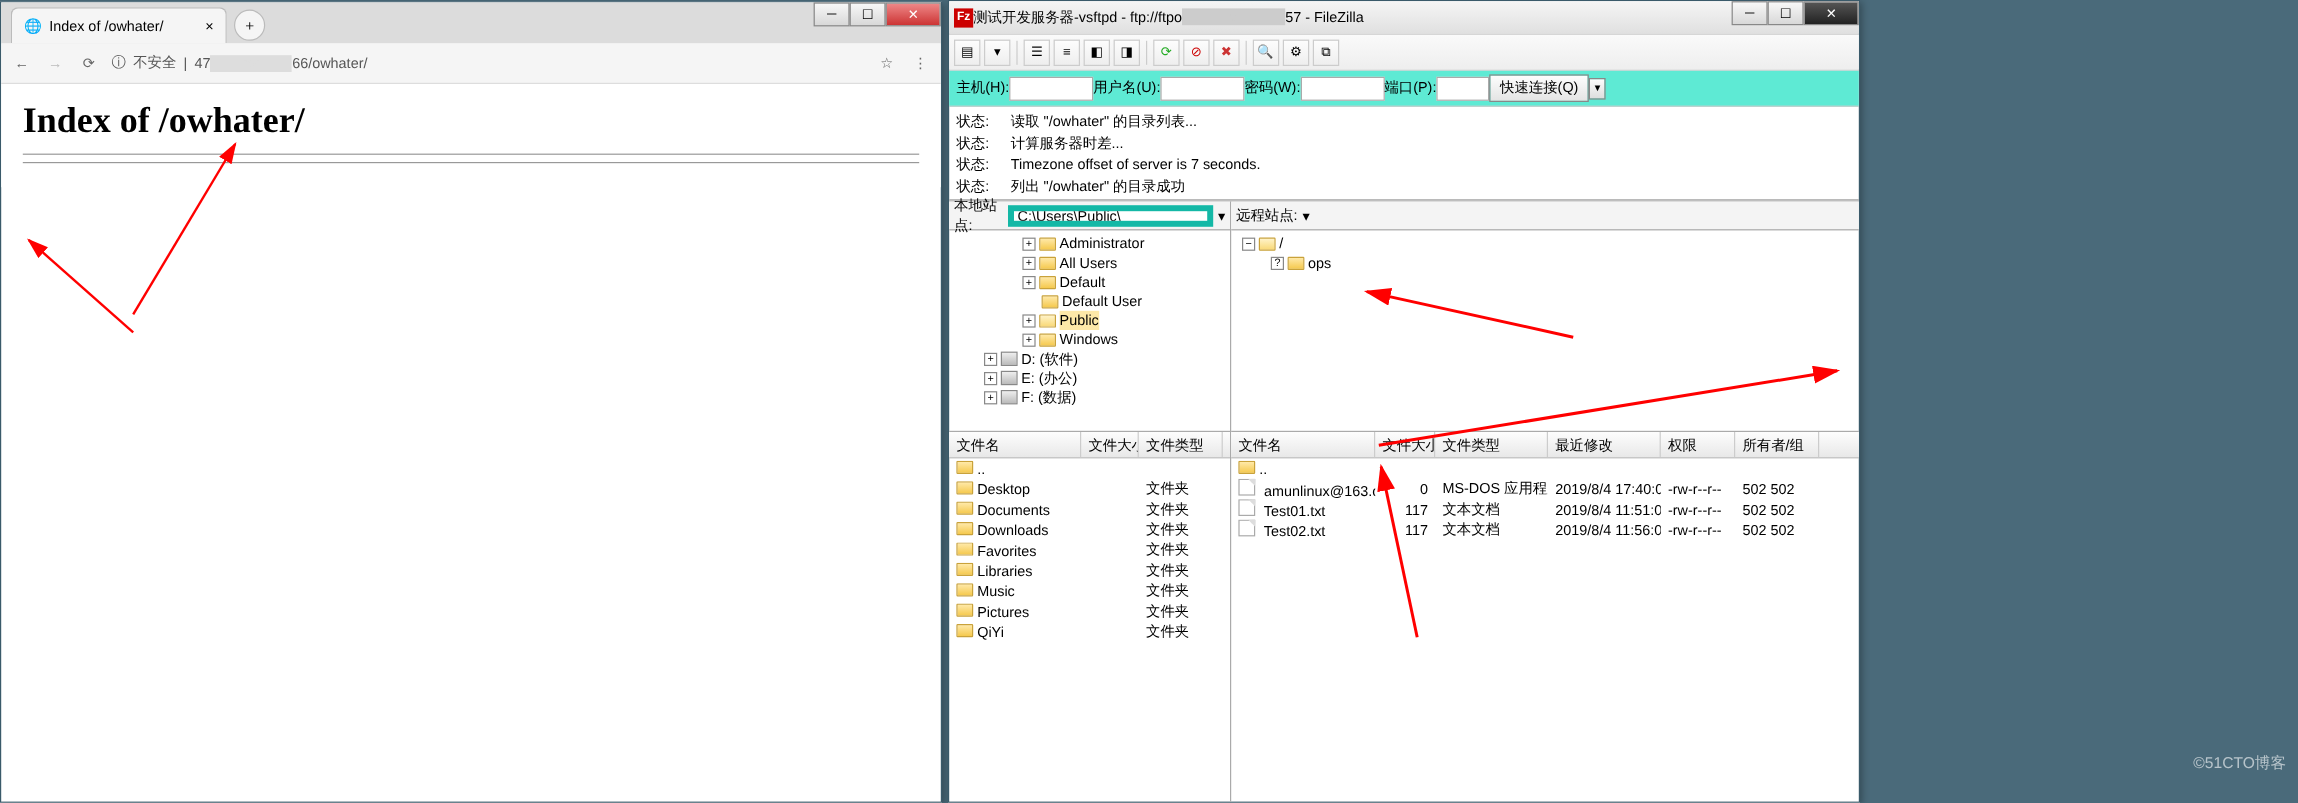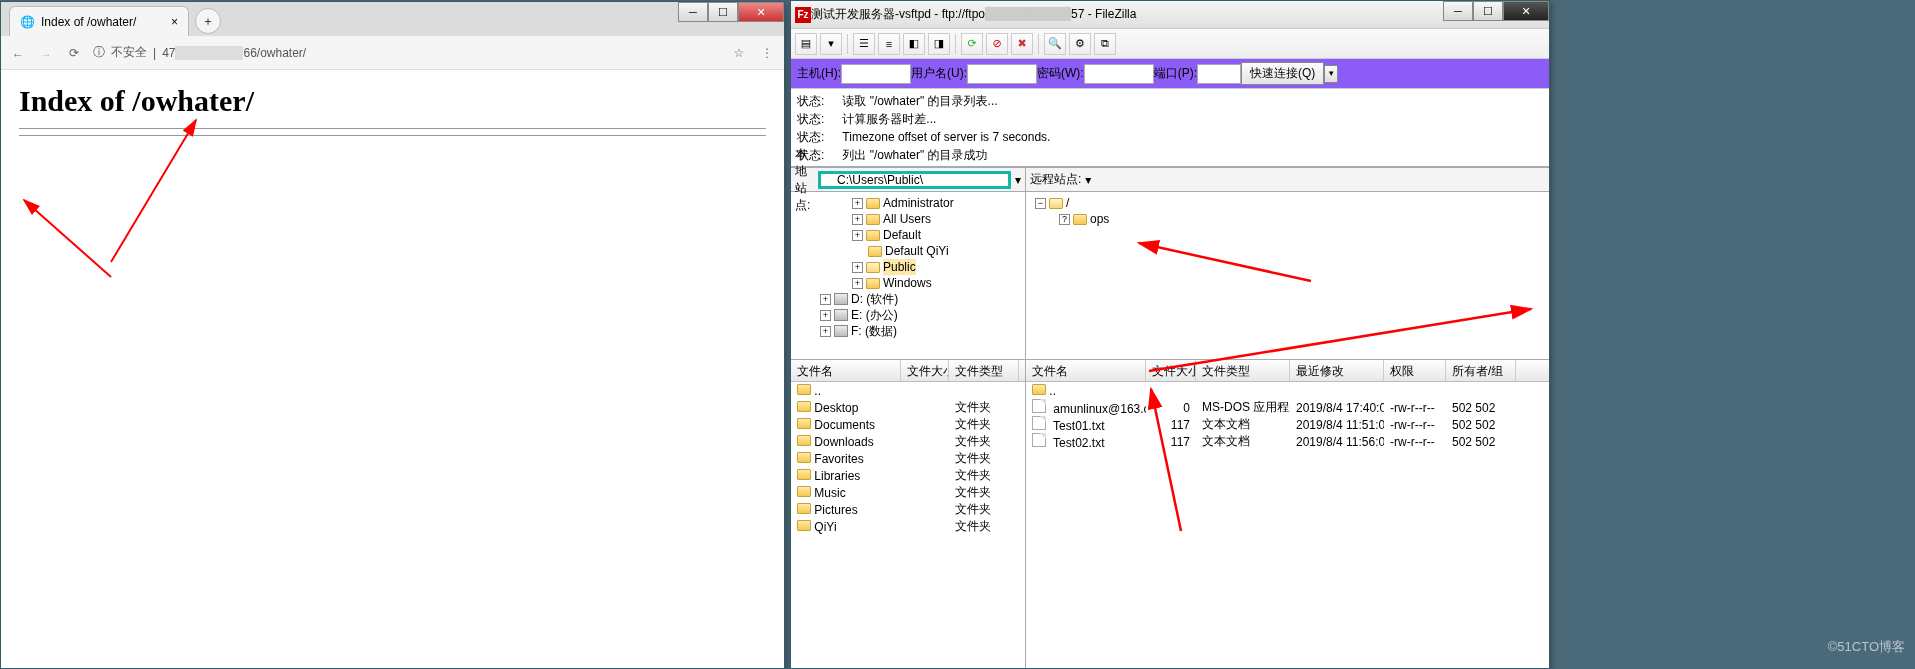"主机(H):" #fz .quickbar { background: #8b5cf6 -> #5eead4 }
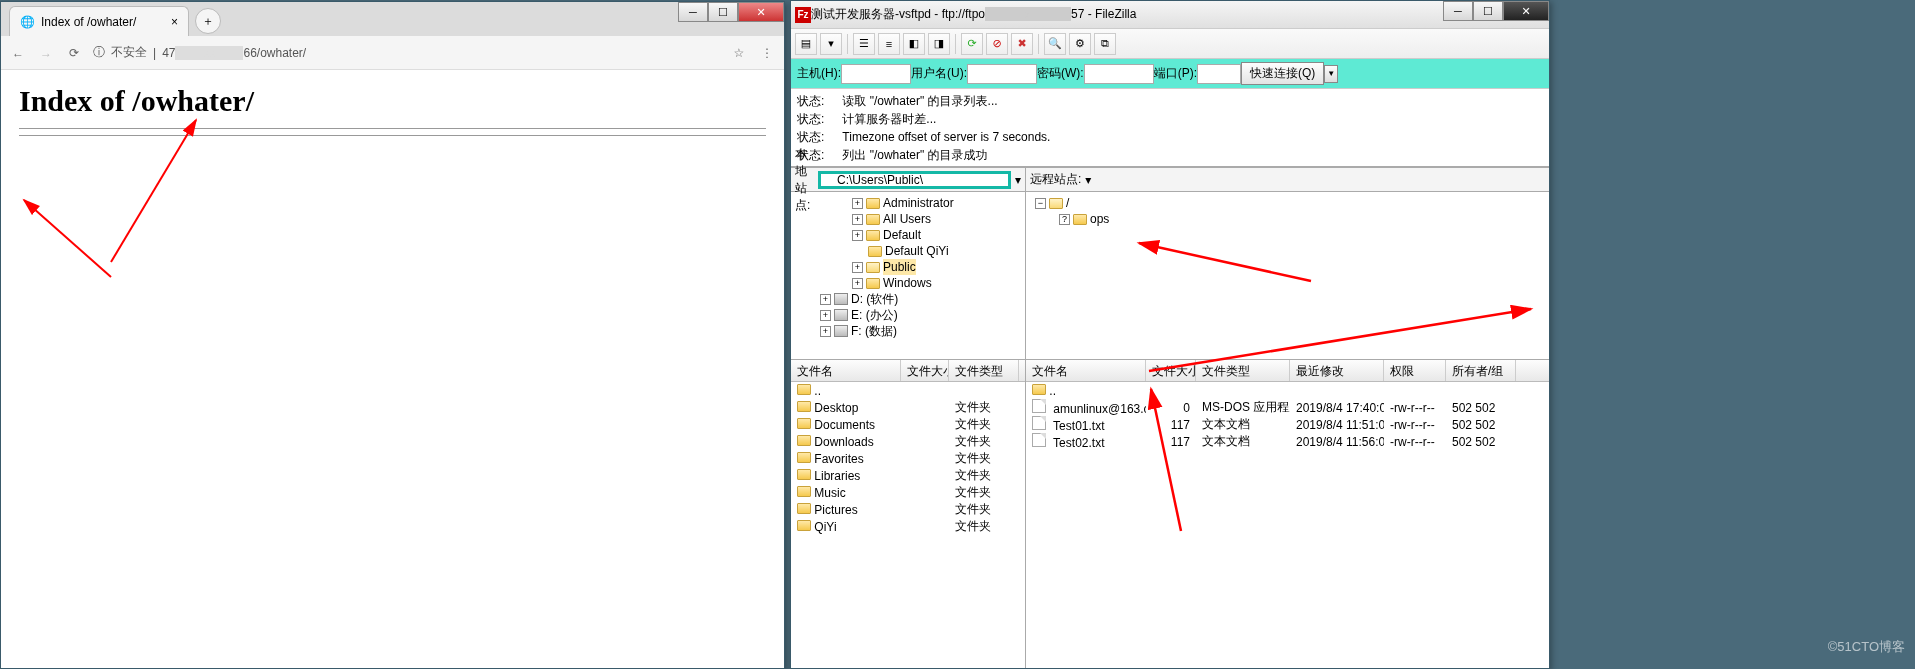"C:\Users\Public\" #fz .sitebar input { border: 3px solid #14b8a6 -> 5px solid #14b8a6; padding: 0 16px -> 0 3px }
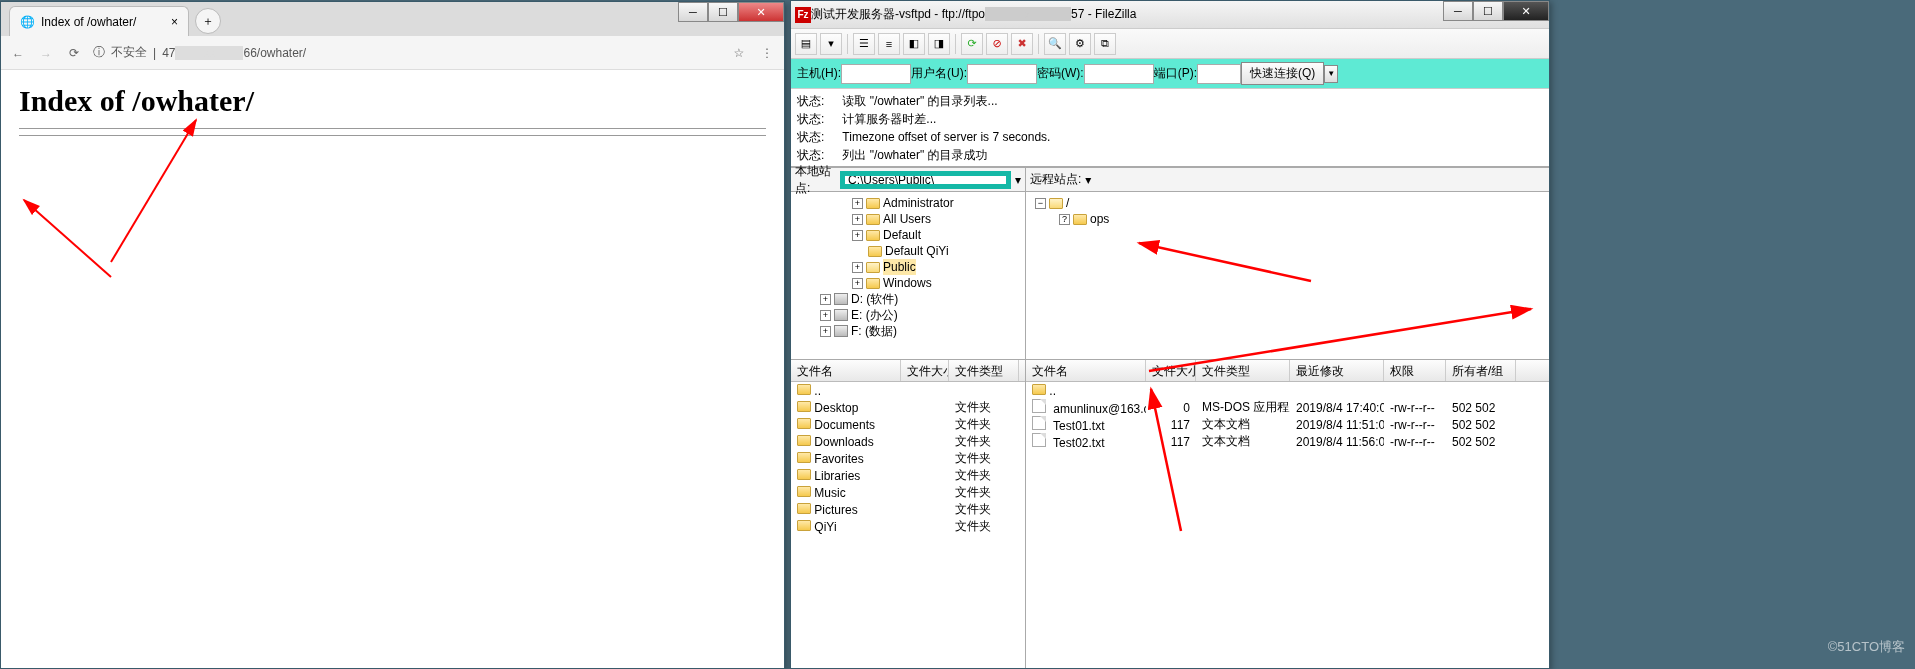"Default QiYi" span { text: QiYi -> User }
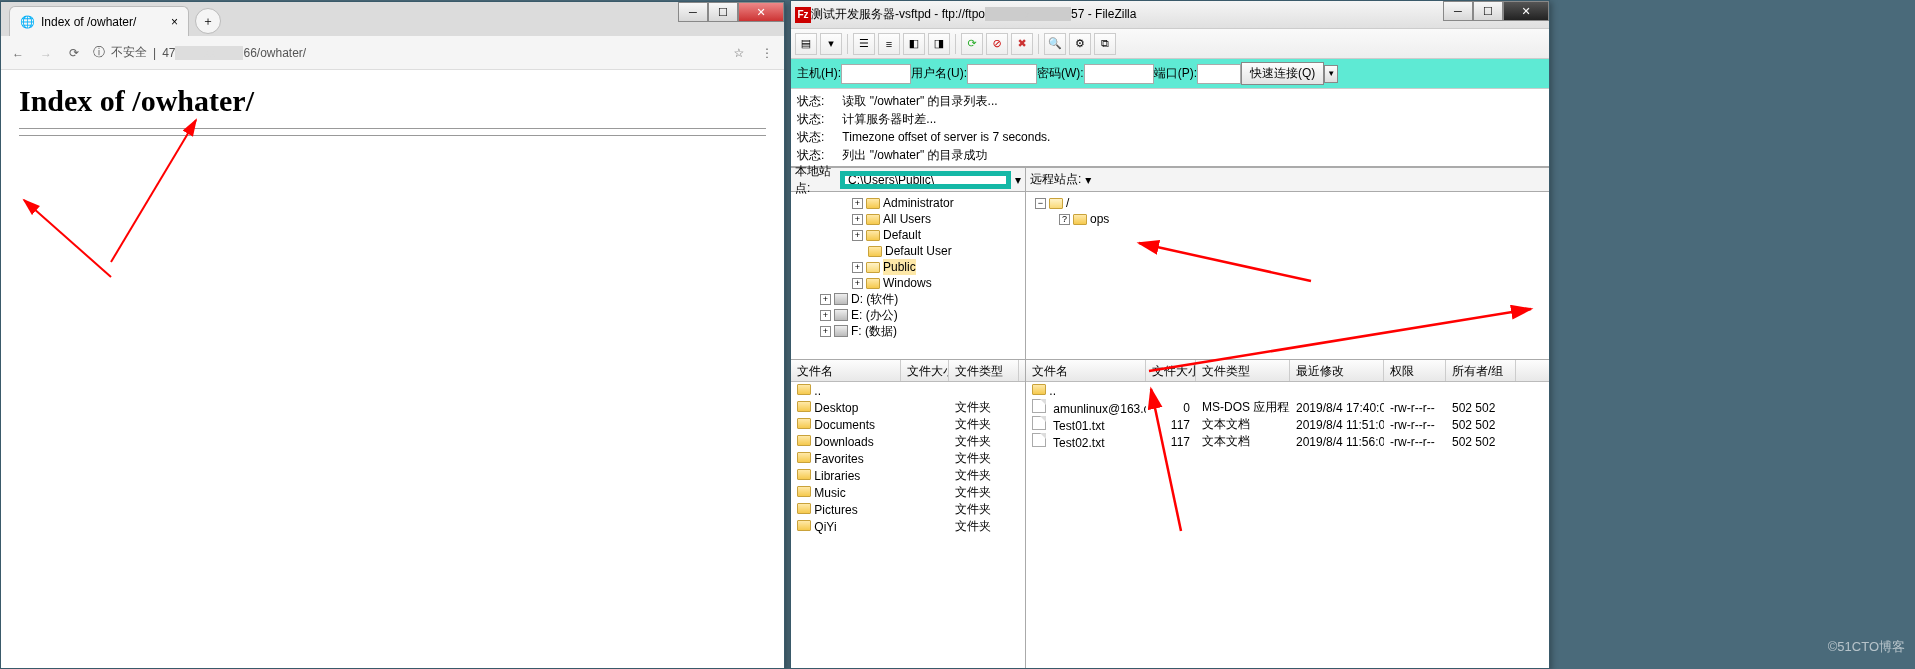"©51CTO博客" .watermark { bottom: 13px -> 24px }
